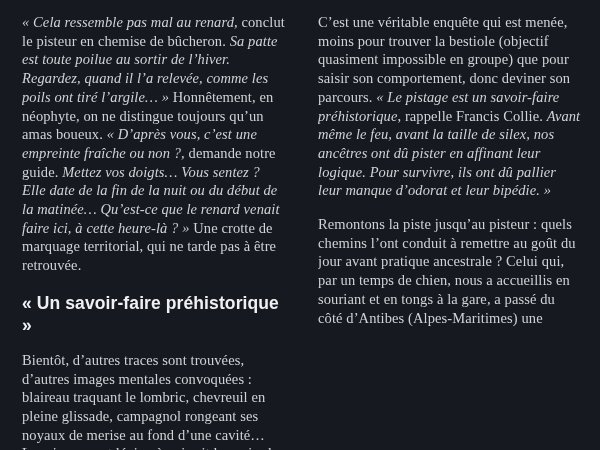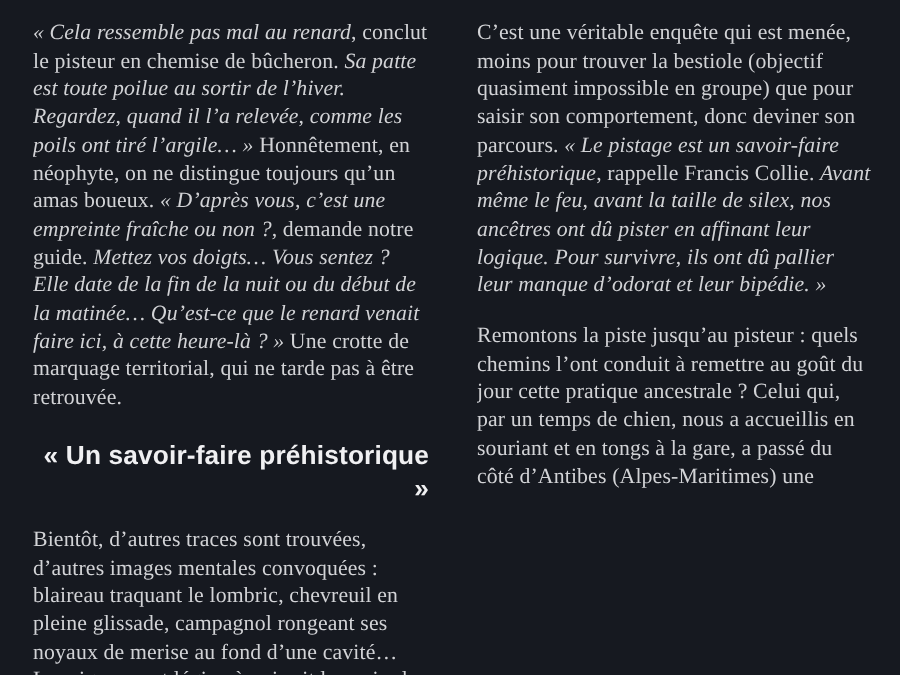"Remontons la piste jusqu’au pisteur" span { text: cette -> avant }
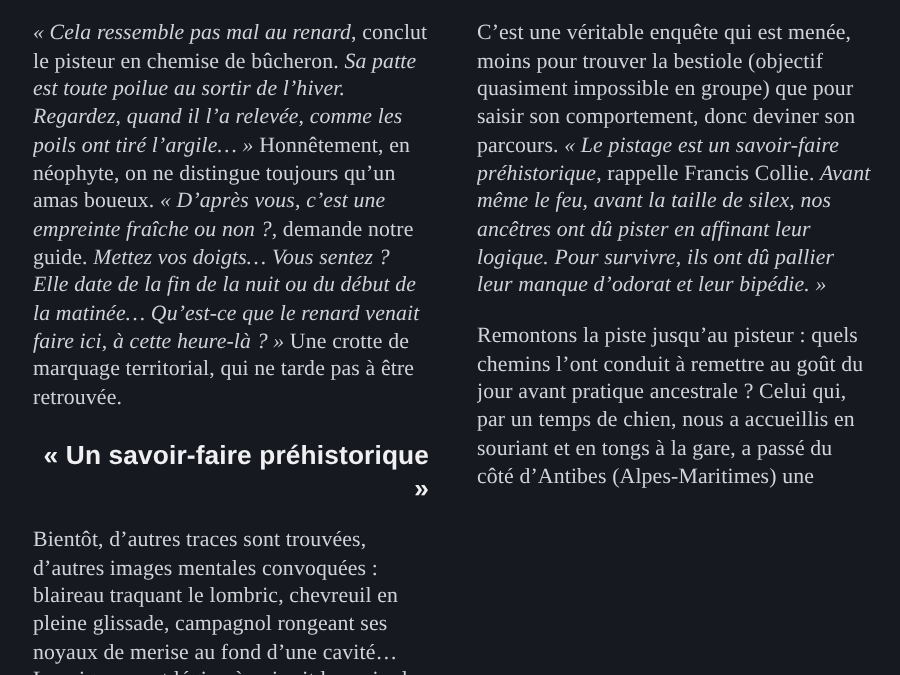"« Un savoir-faire préhistorique »" .col h2 { text-align: right -> none }
